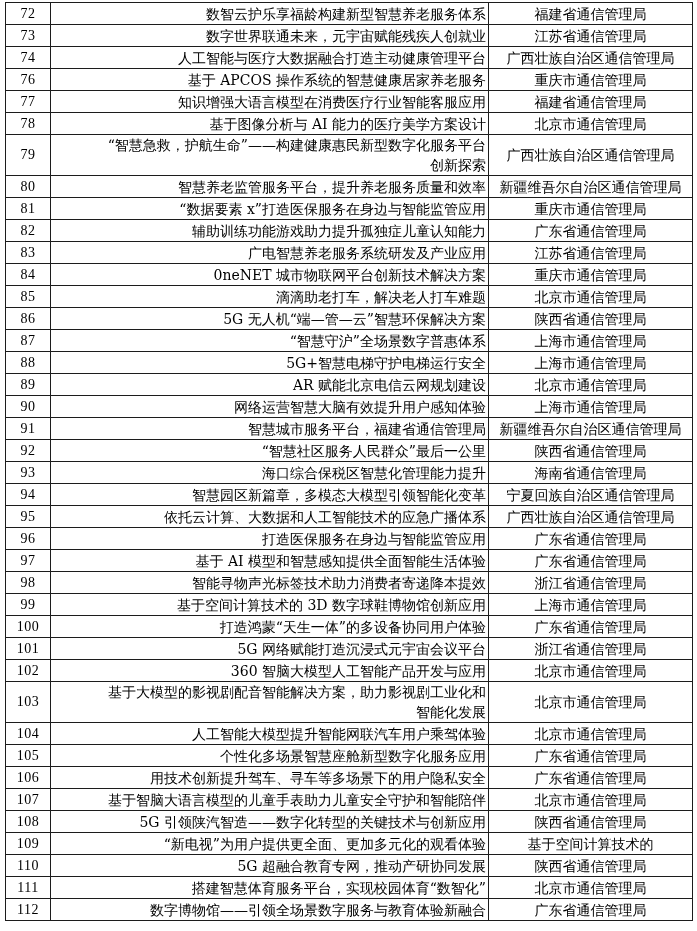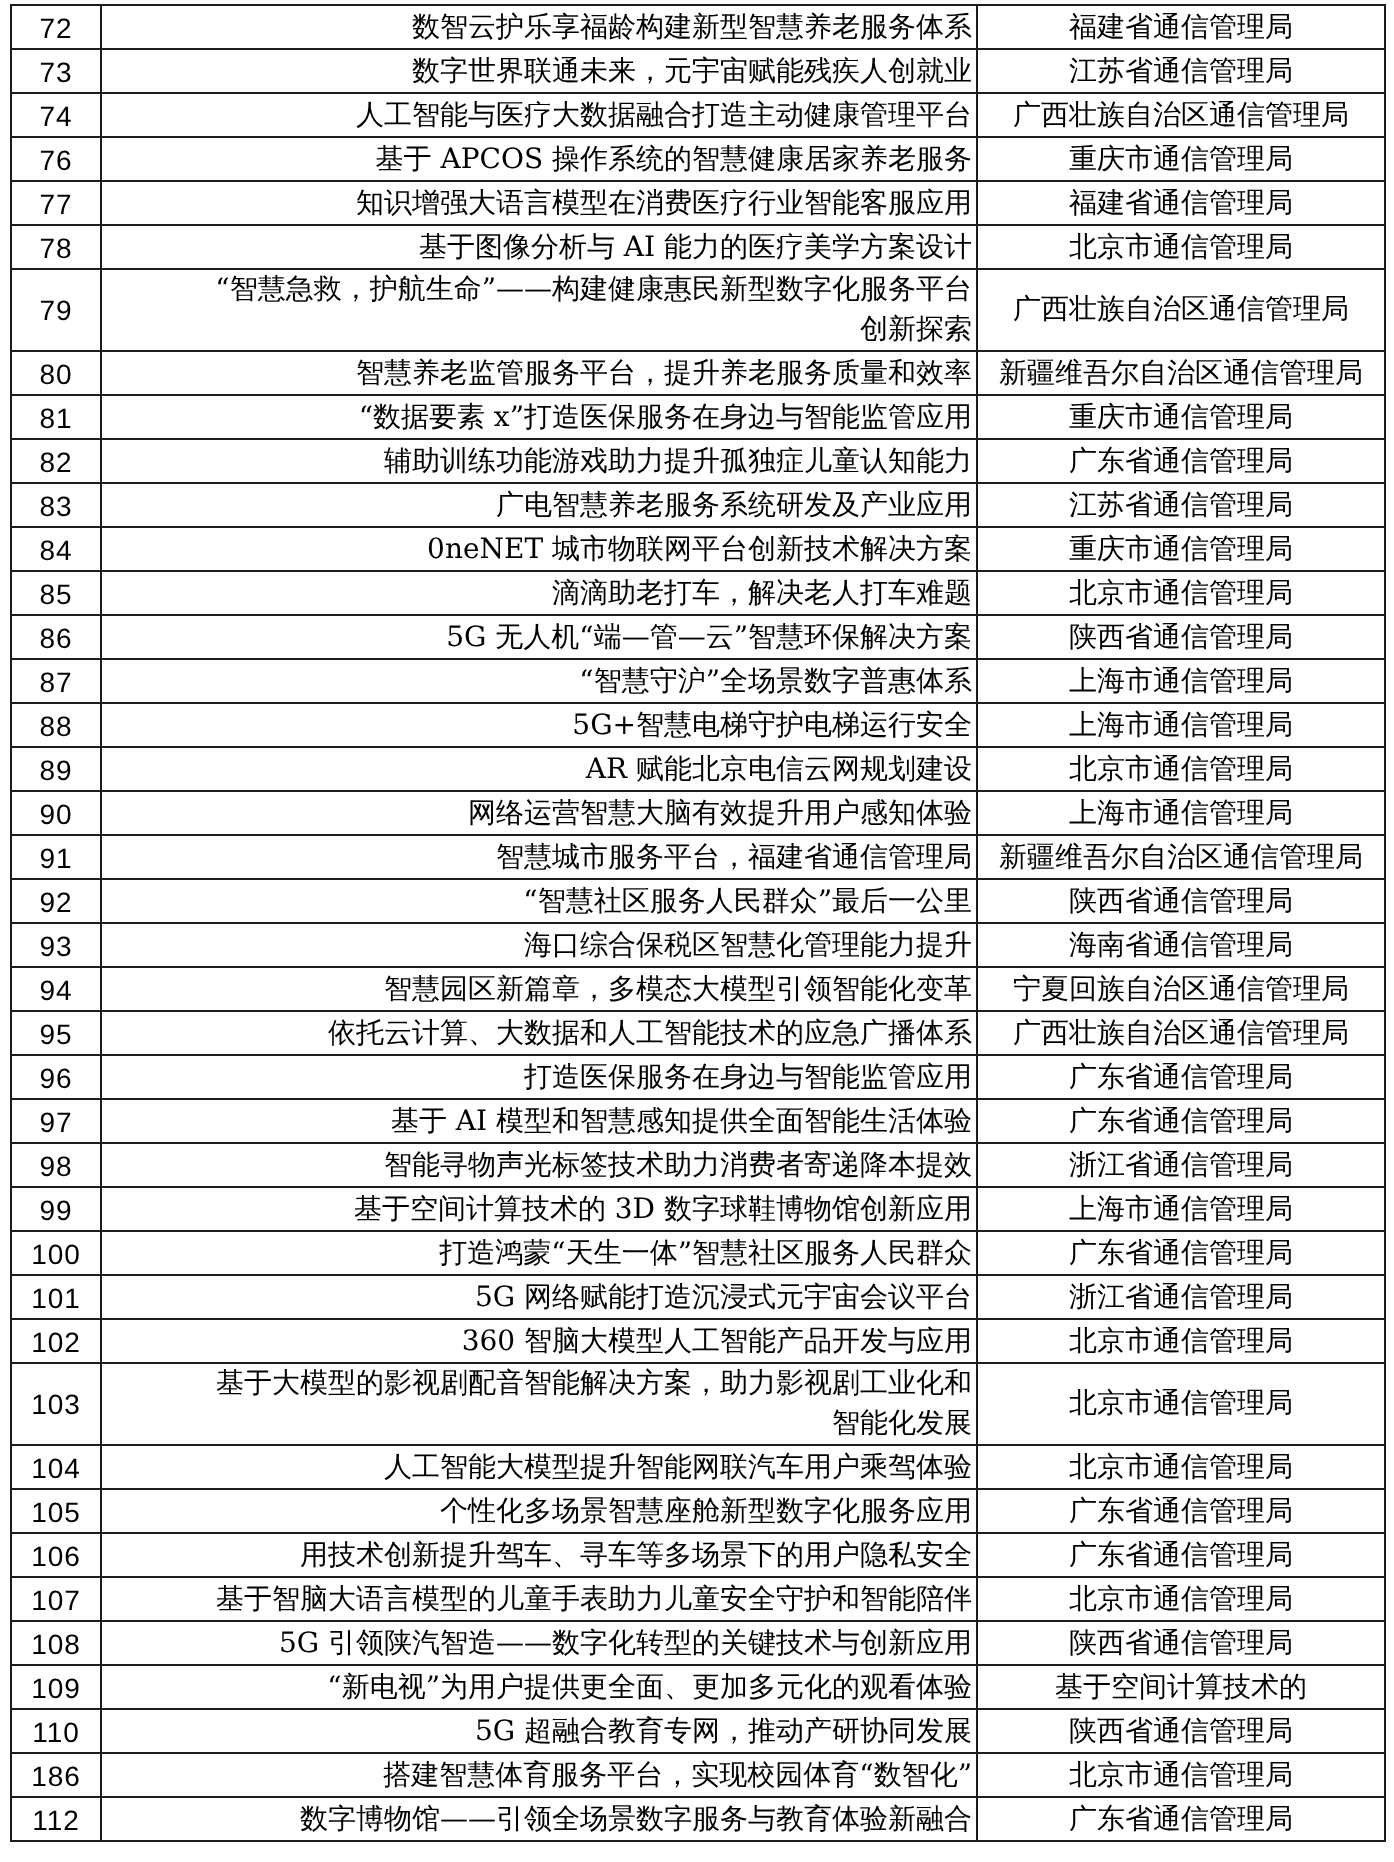"72" td.col-num { font-family: Liberation Sans, sans-serif -> Liberation Serif, serif }
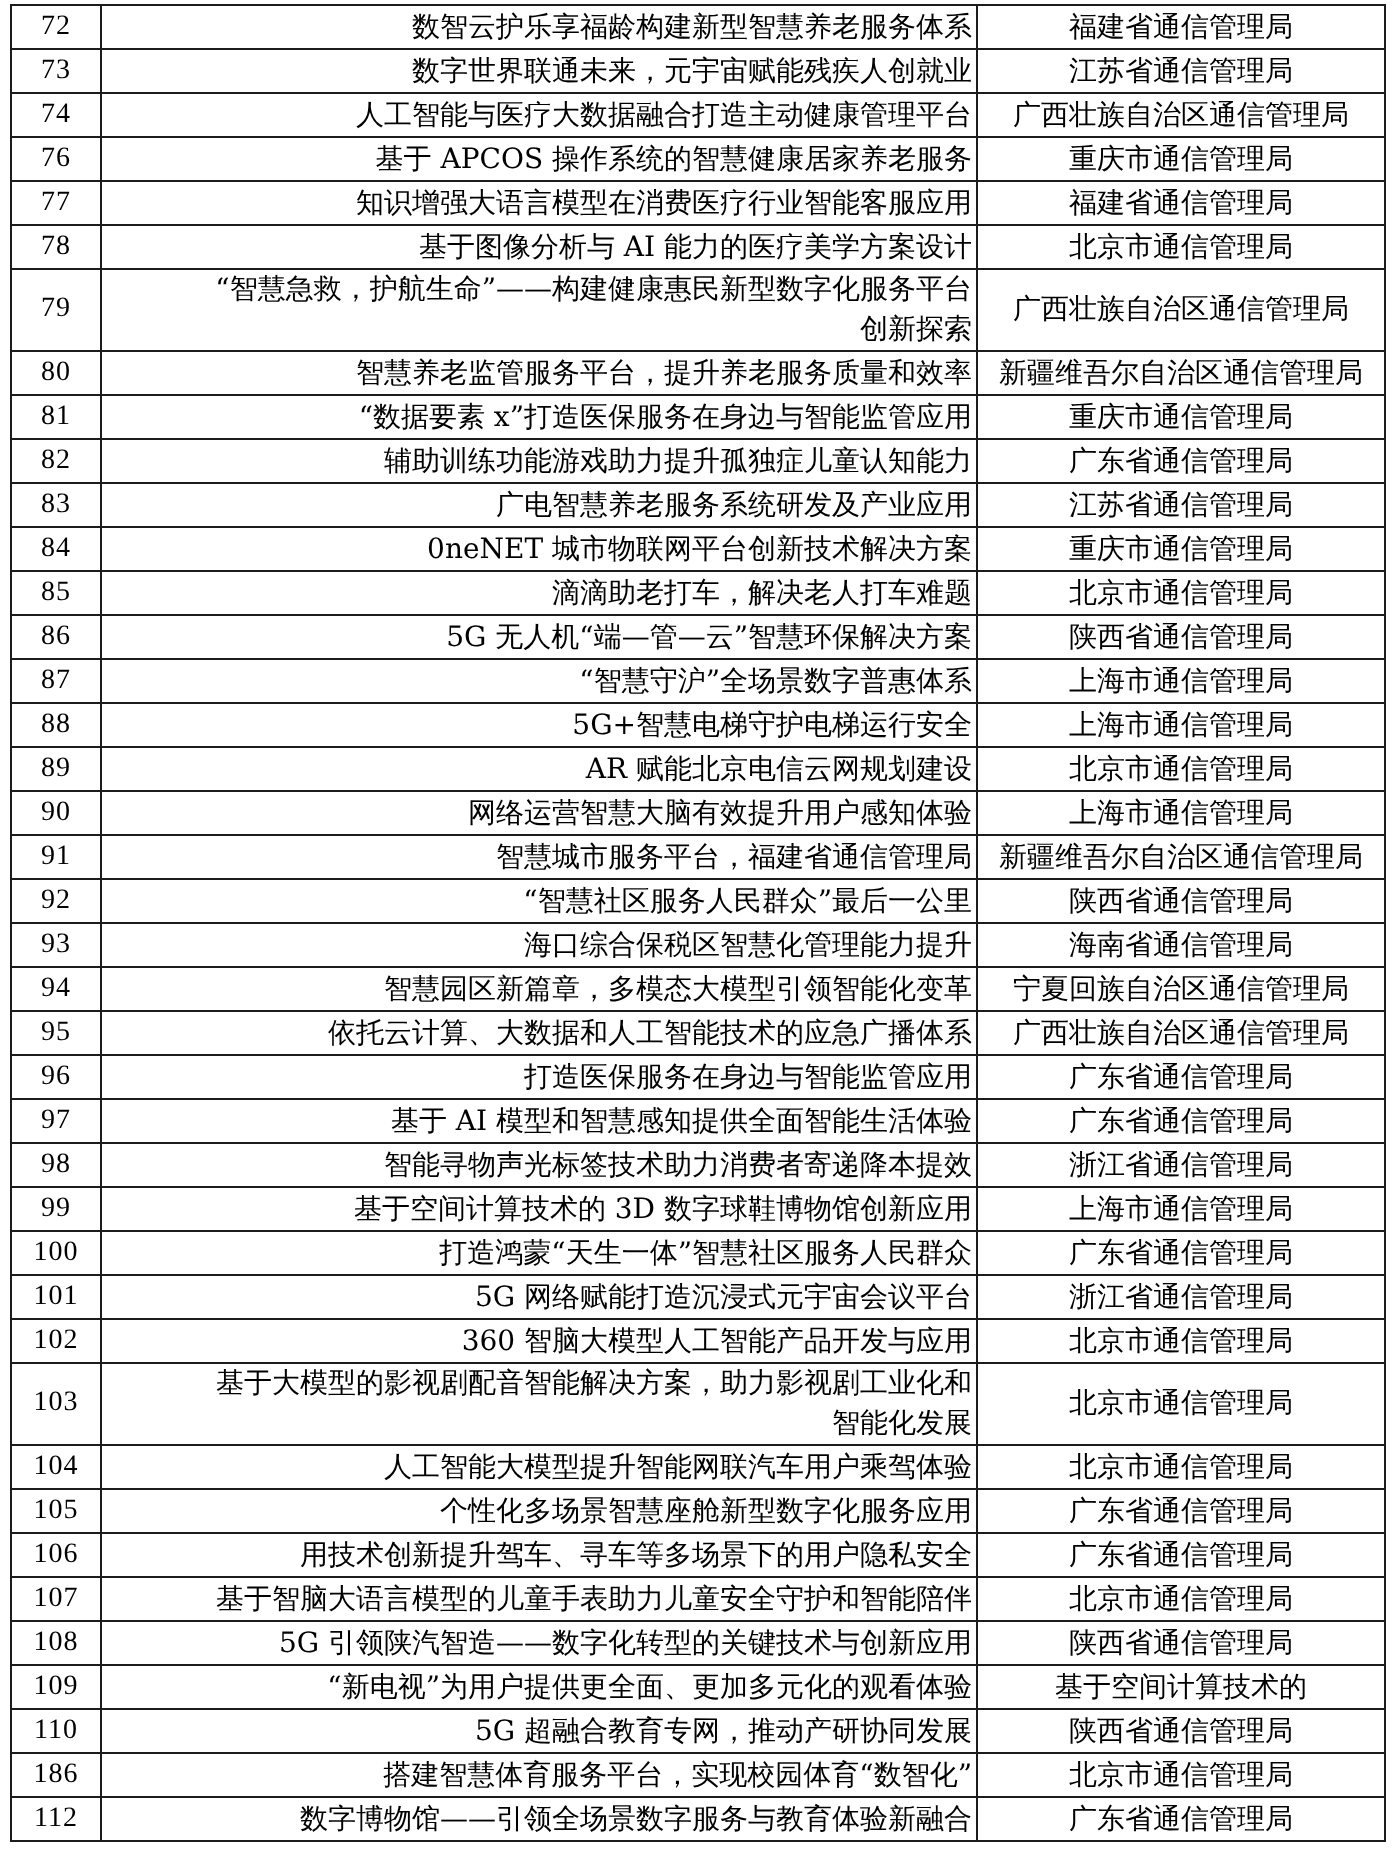"打造鸿蒙“天生一体”智慧社区服务人民群众" td.col-title { text: 智慧社区服务人民群众 -> 的多设备协同用户体验 }
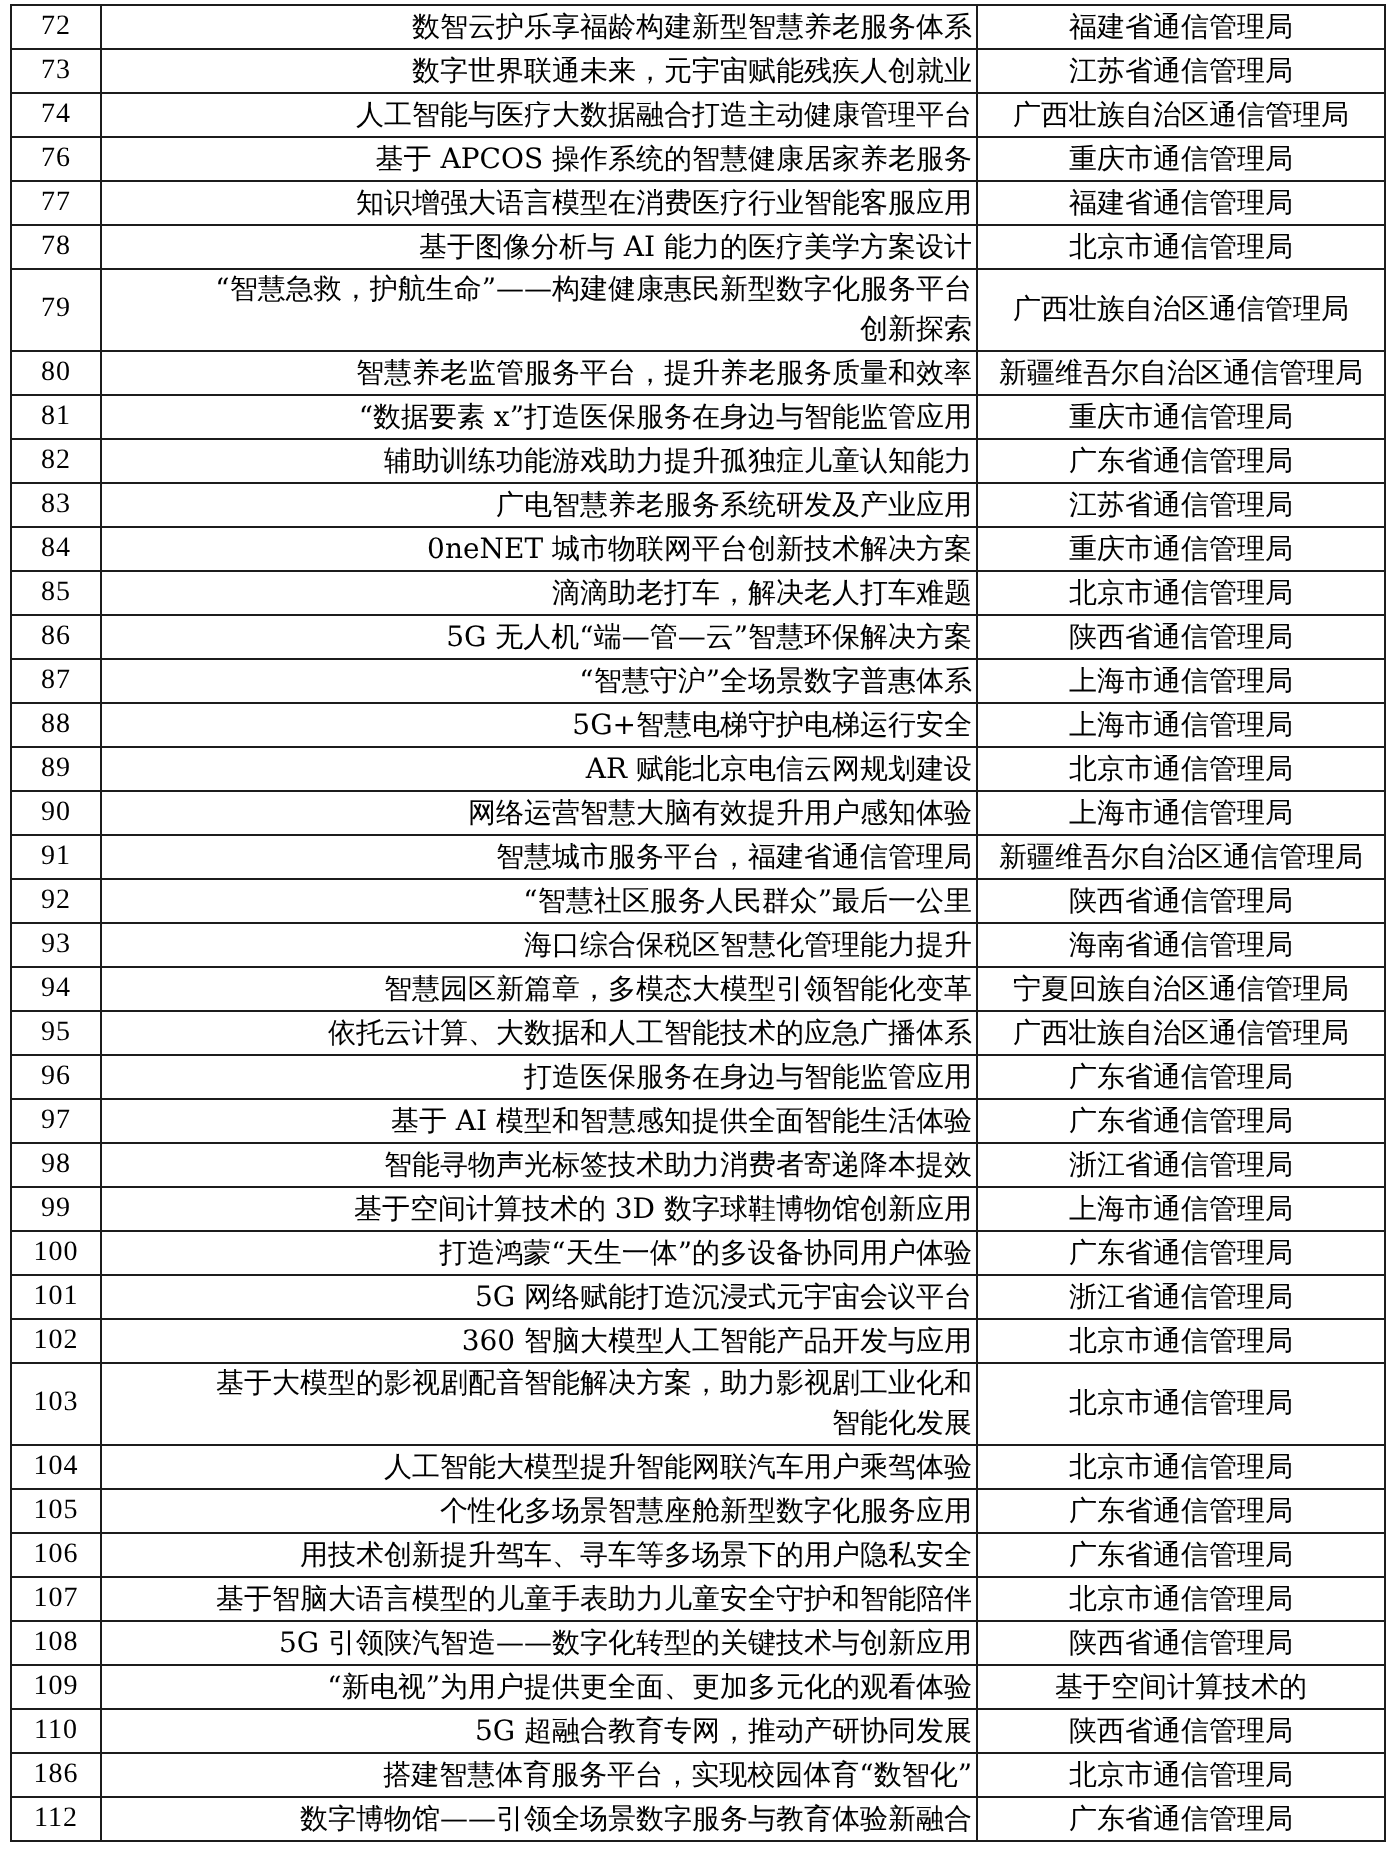"186" td.col-num { text: 186 -> 111 }
